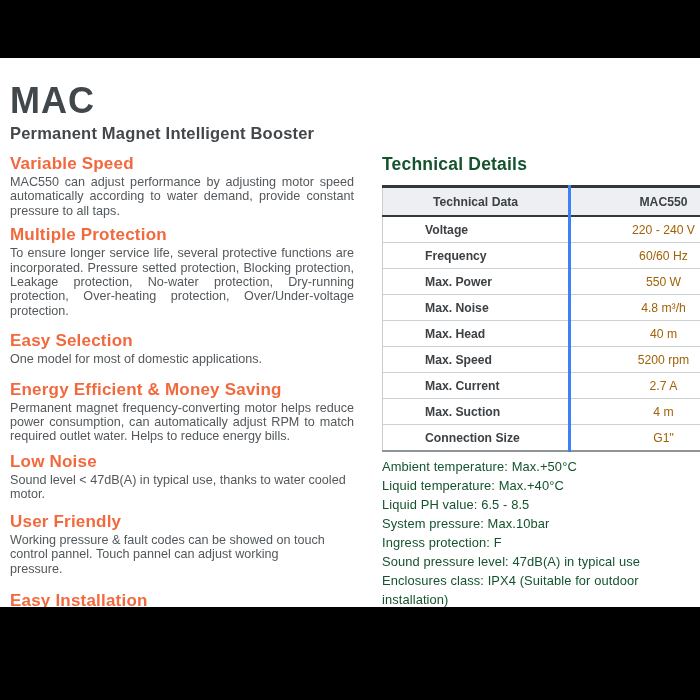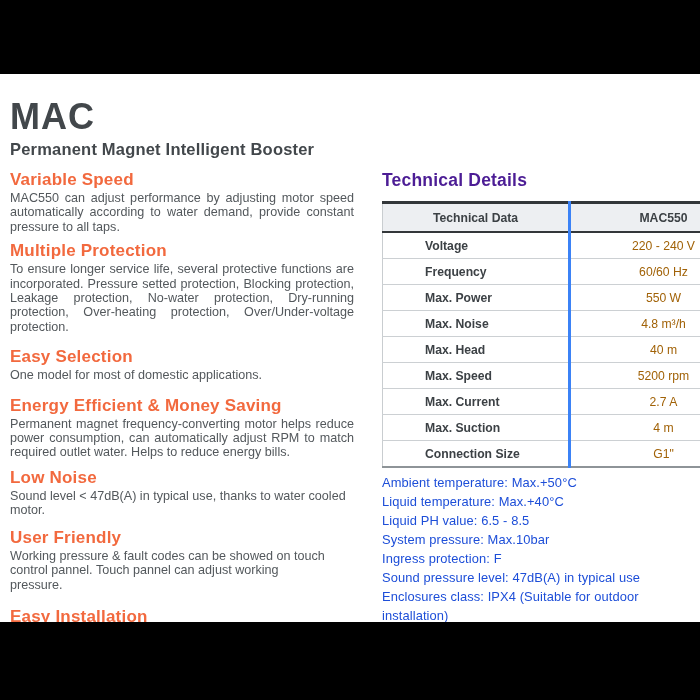"MAC" .sheet { top: 74px -> 58px }
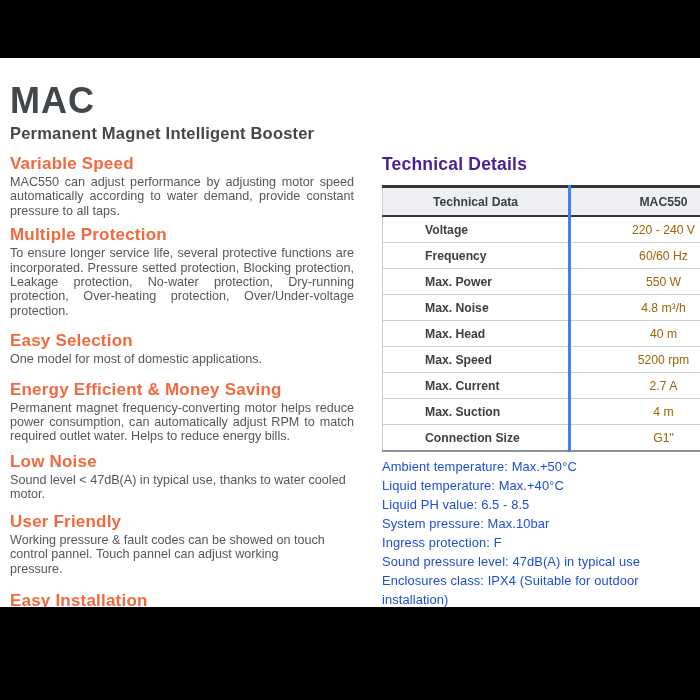"Technical Details" h3.td-heading { color: #4c1d95 -> #14532d }
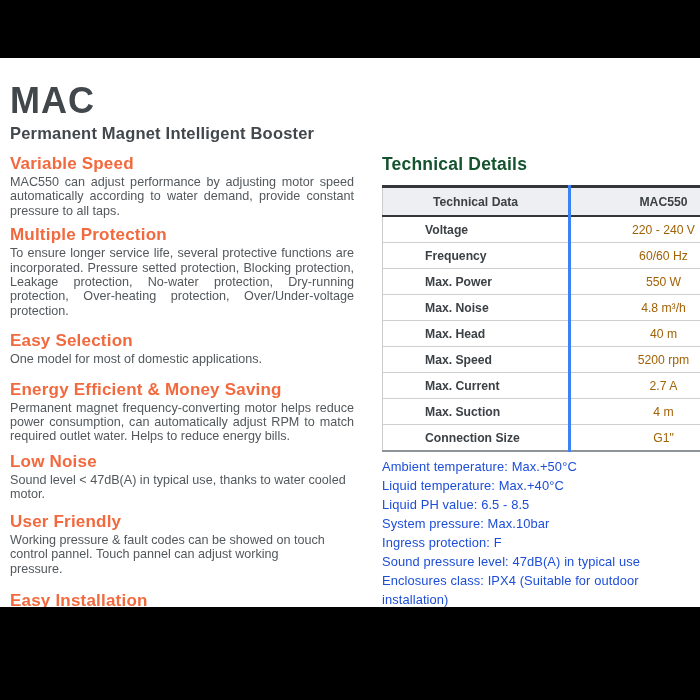"Ambient temperature: Max.+50°C" .notes { color: #1d4ed8 -> #14532d }
